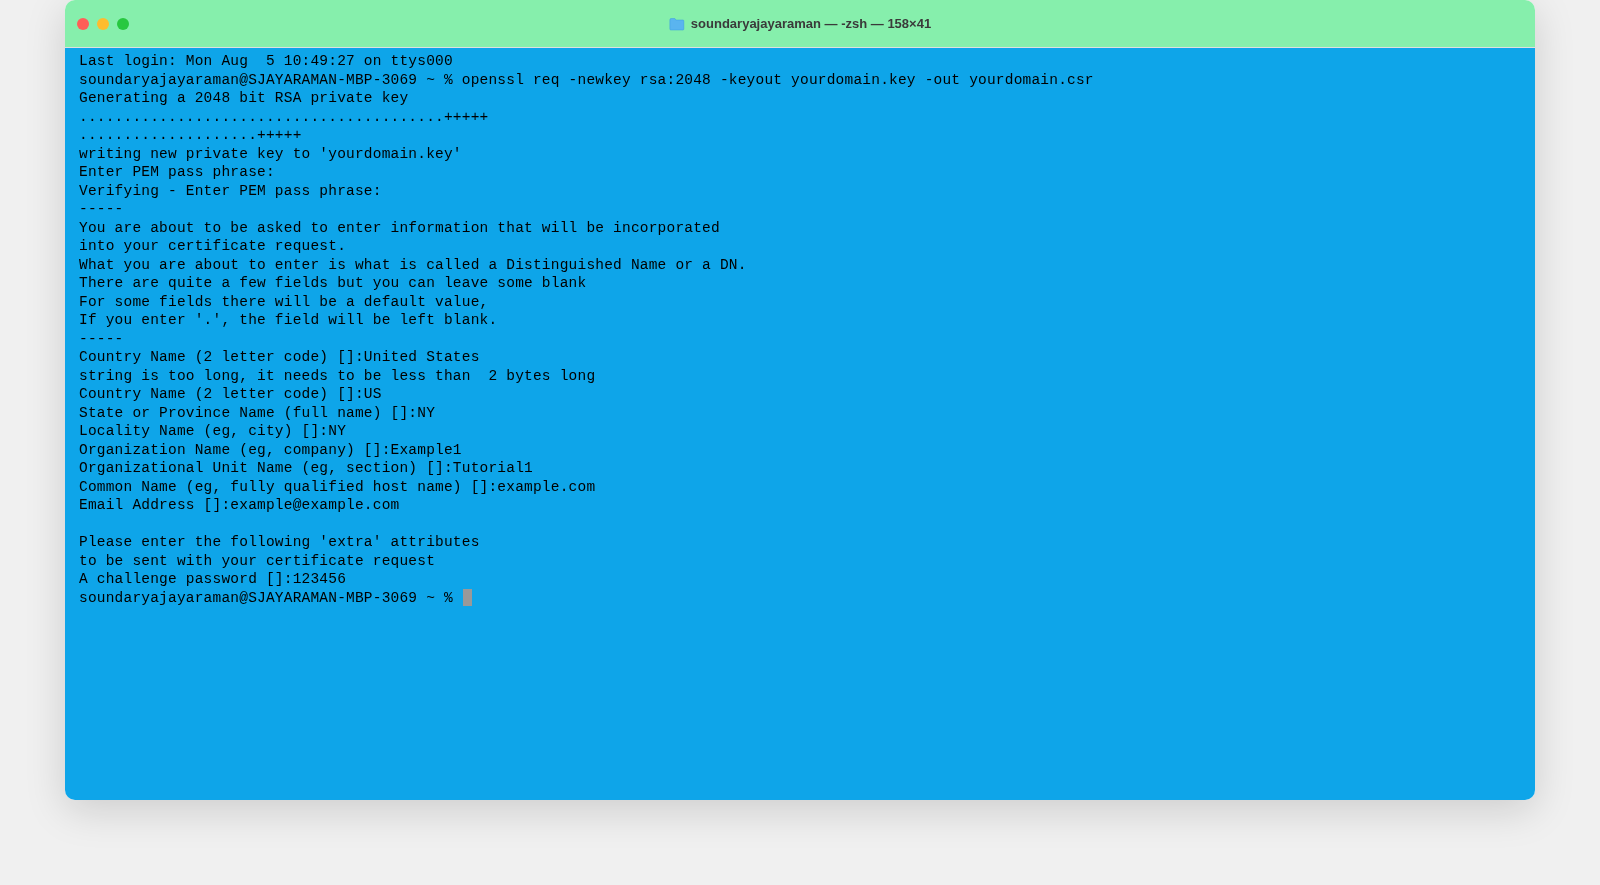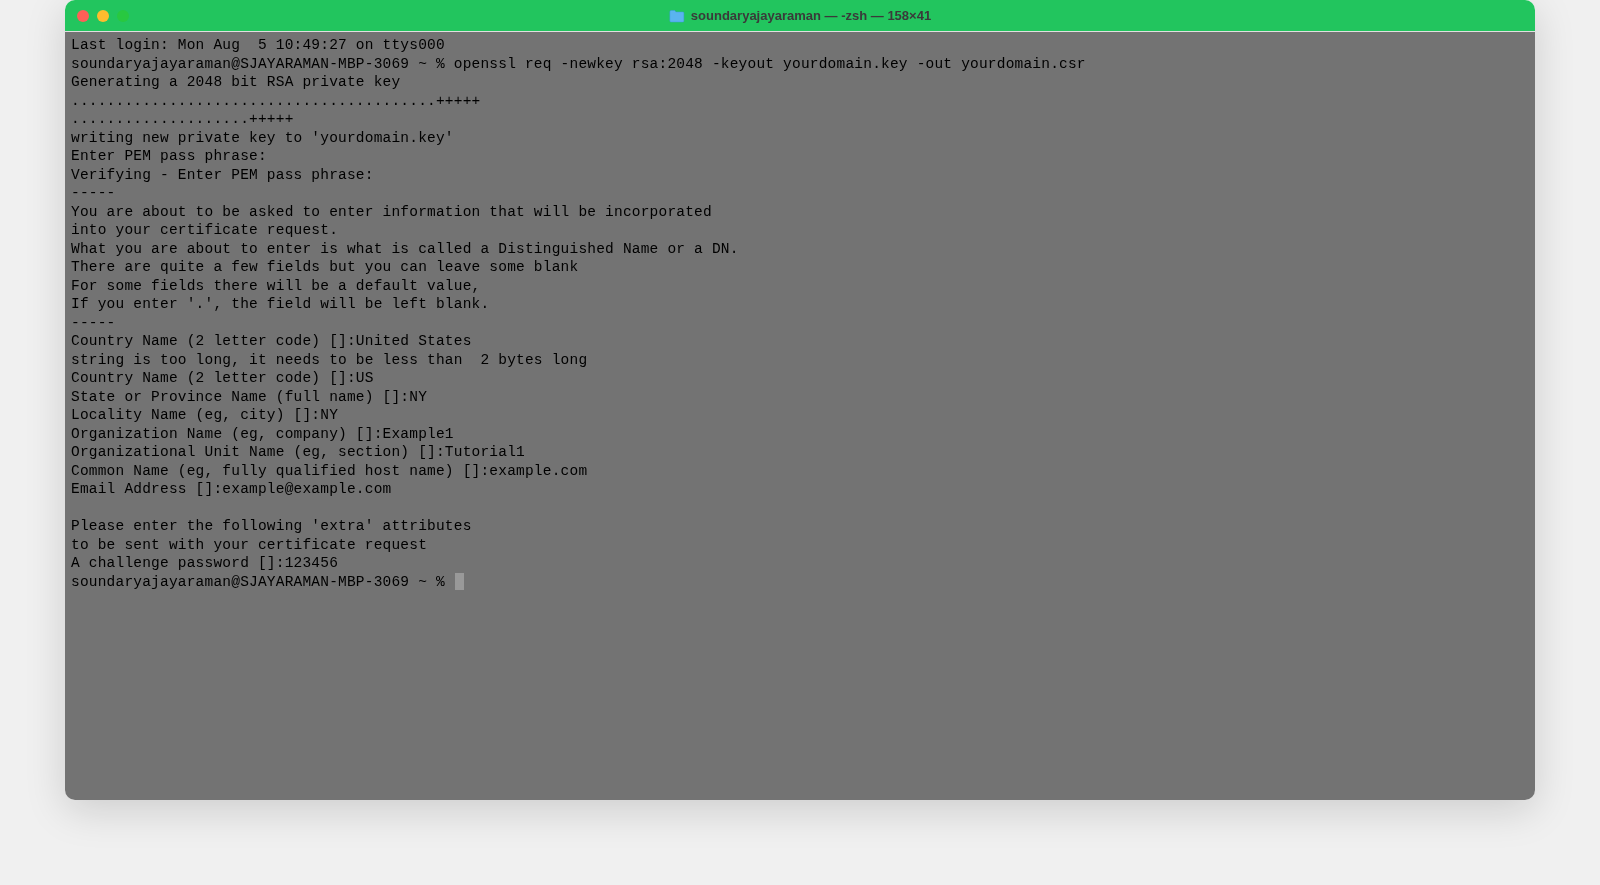"soundaryajayaraman — -zsh — 158×41" .titlebar { background: #22c55e -> #86efac; height: 32px -> 48px }
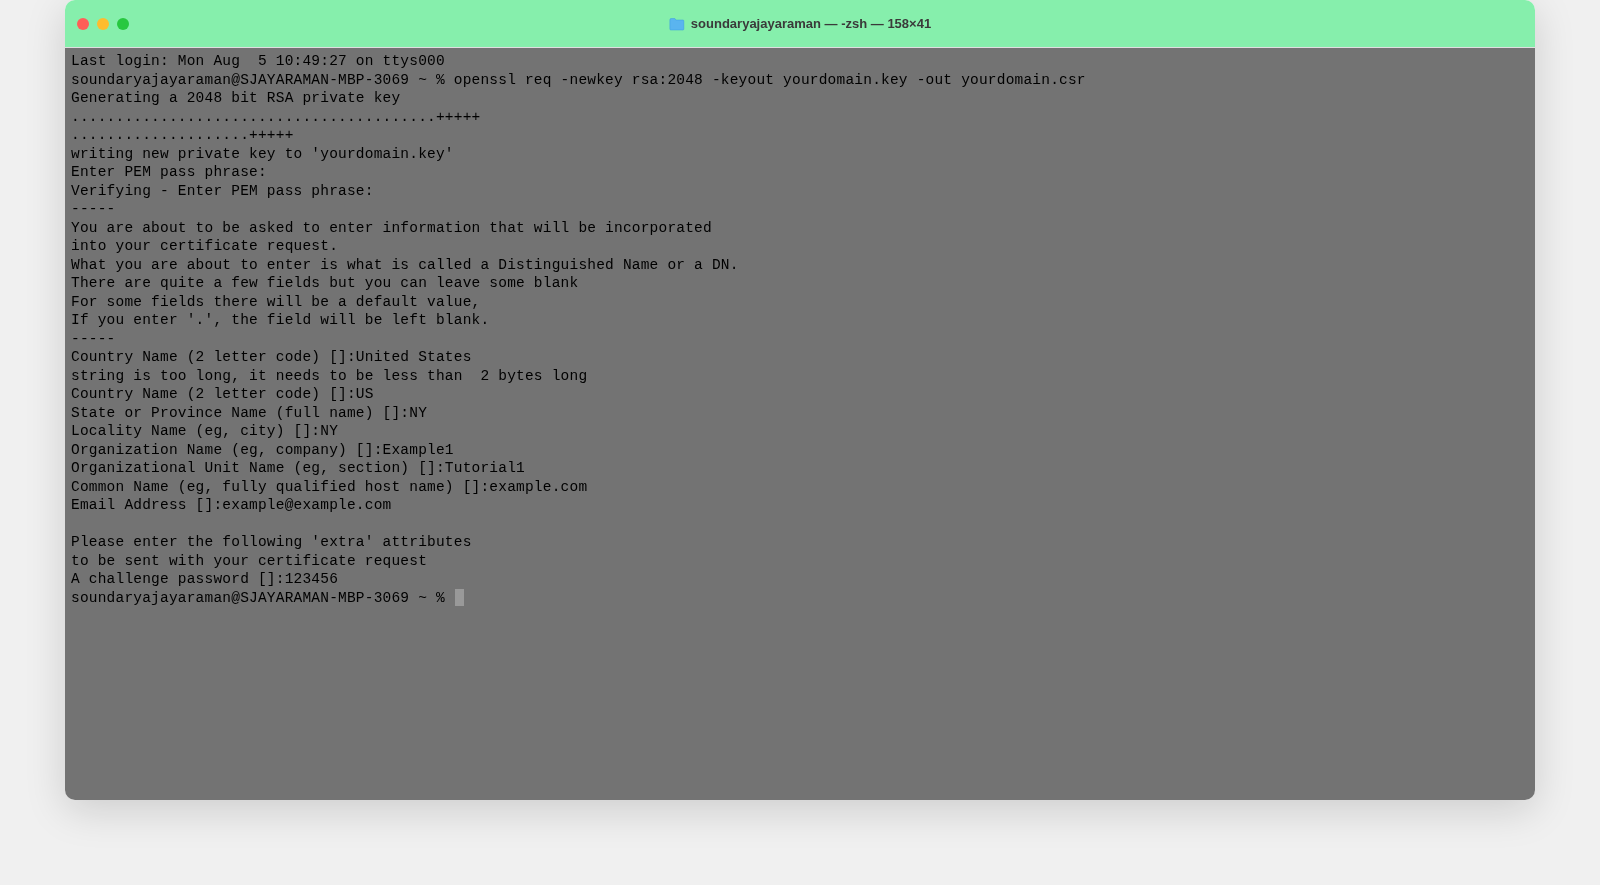"Last login: Mon Aug 5" .terminal-body { background: #737373 -> #0ea5e9; padding: 4px 6px -> 4px 14px }
